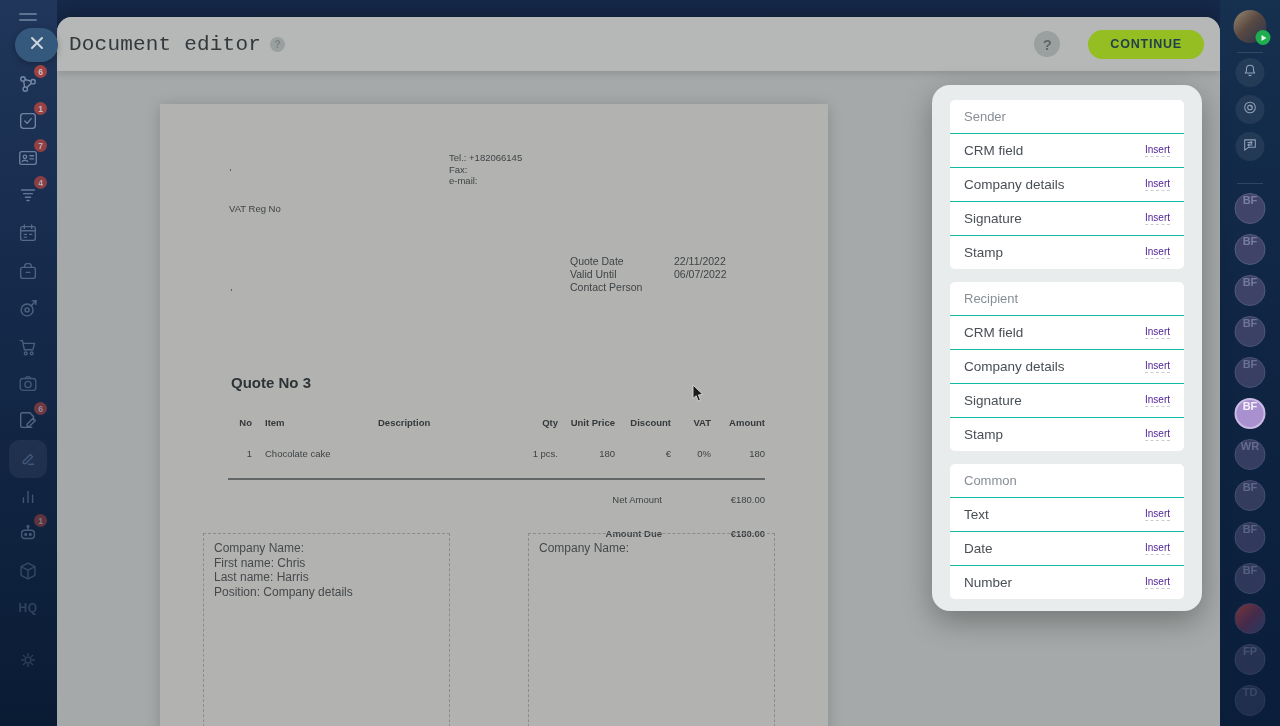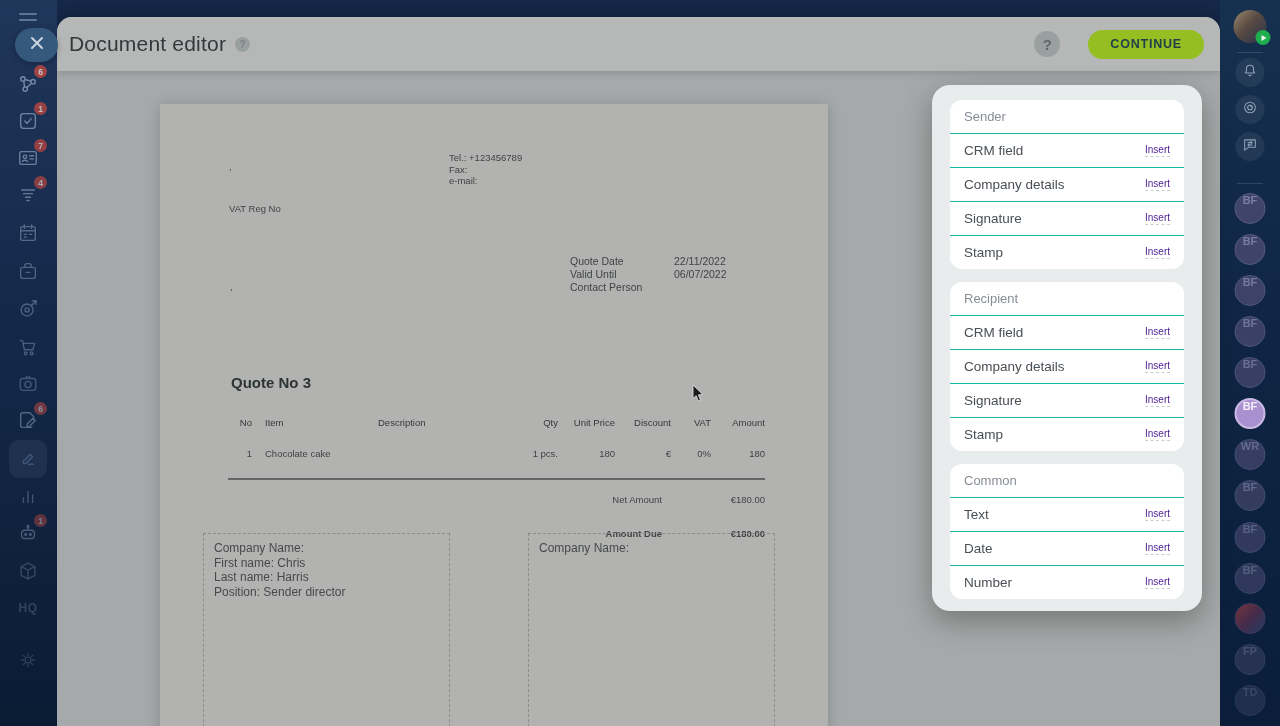"Document editor" .modal-title { font-family: none -> Liberation Mono, monospace }
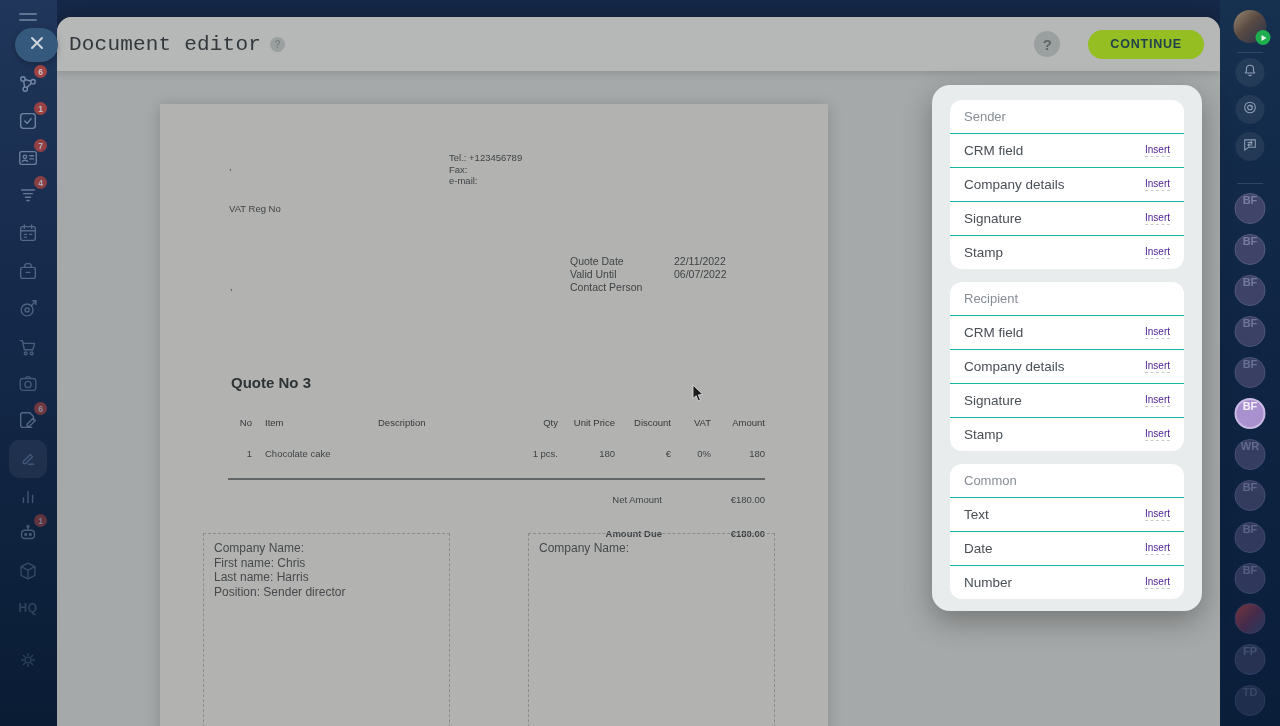"Sender" .fields-card { border-radius: 12px -> 5px }
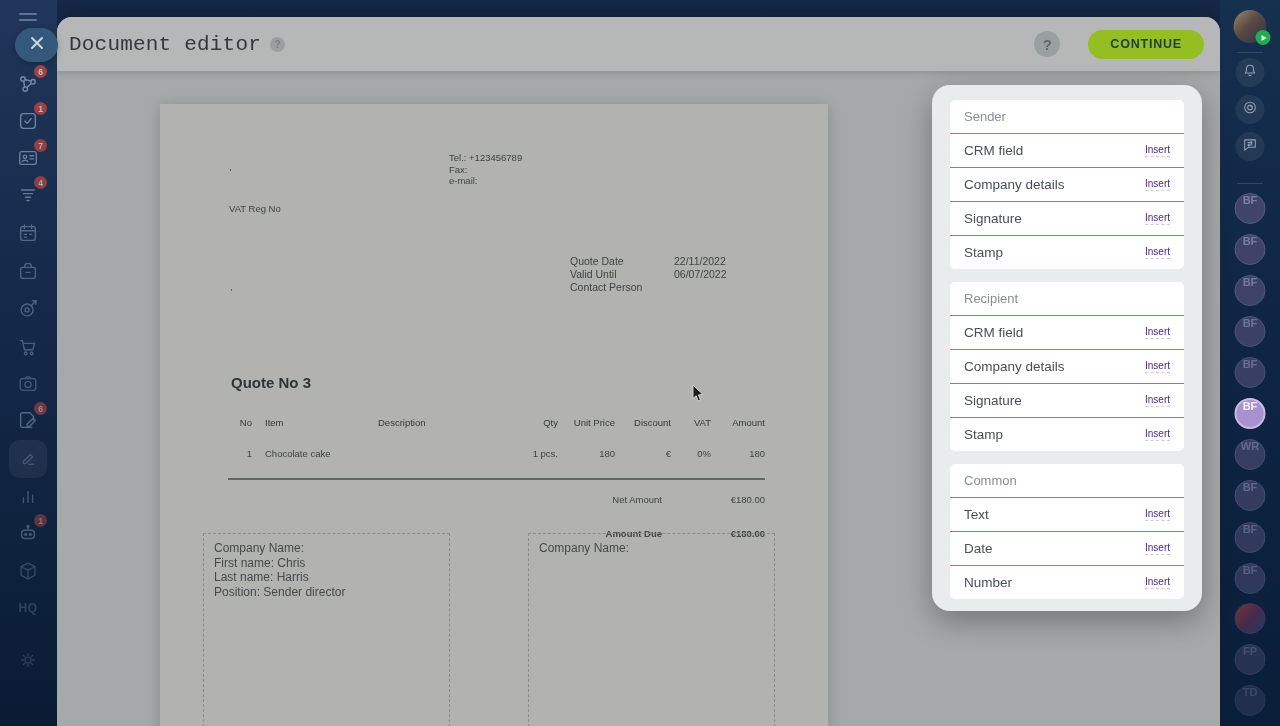"Tel.: +123456789" div { text: +123456789 -> +182066145 }
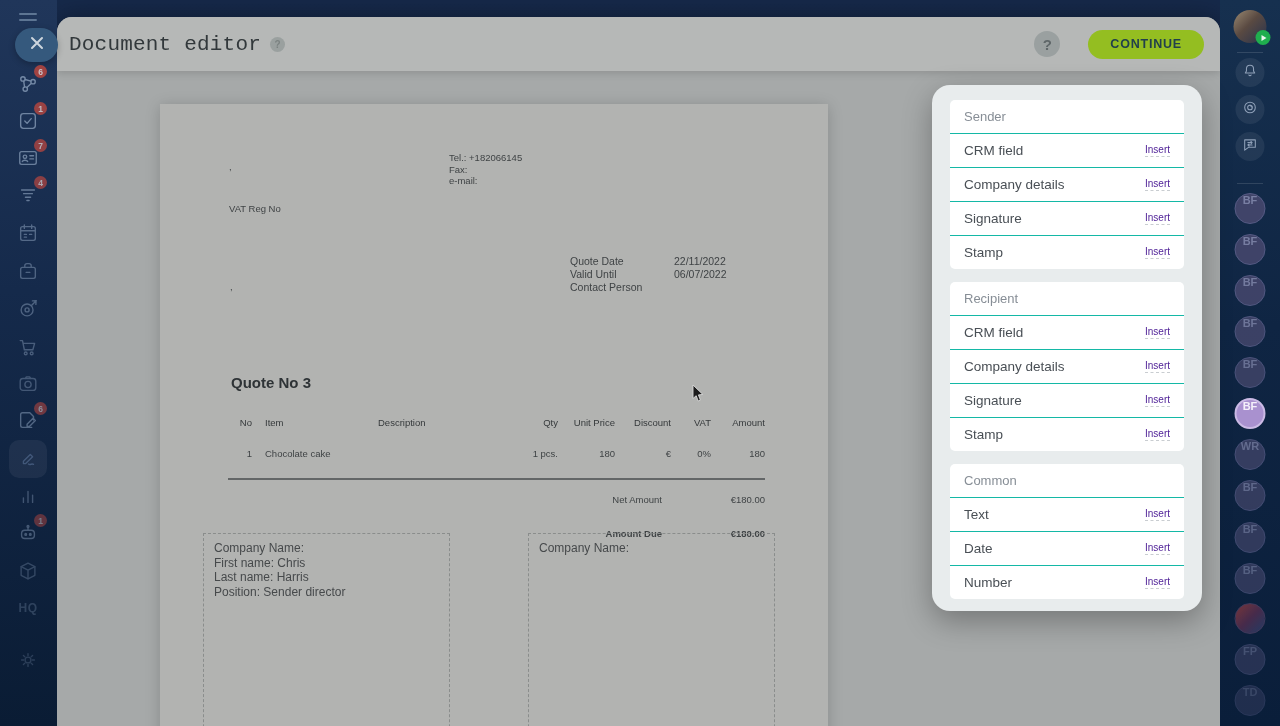"No" .doc-table .th { font-weight: normal -> bold }
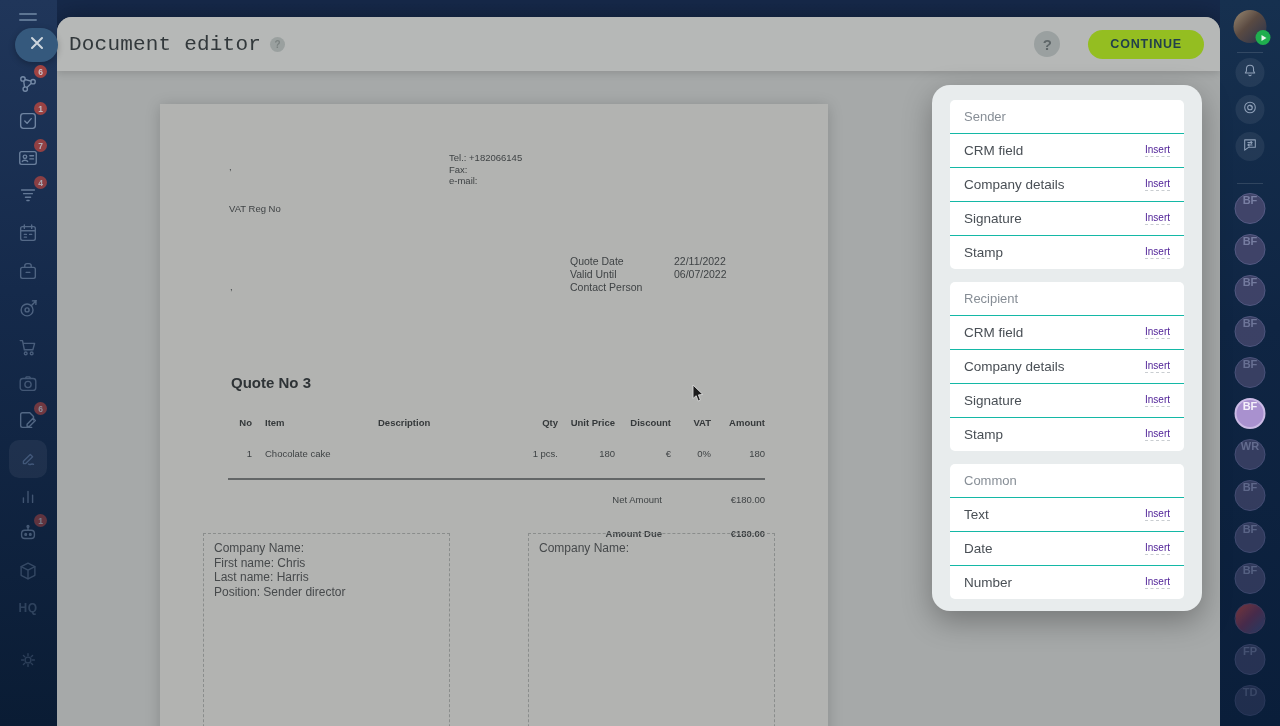"Position: Sender director" div { text: Sender director -> Company details }
